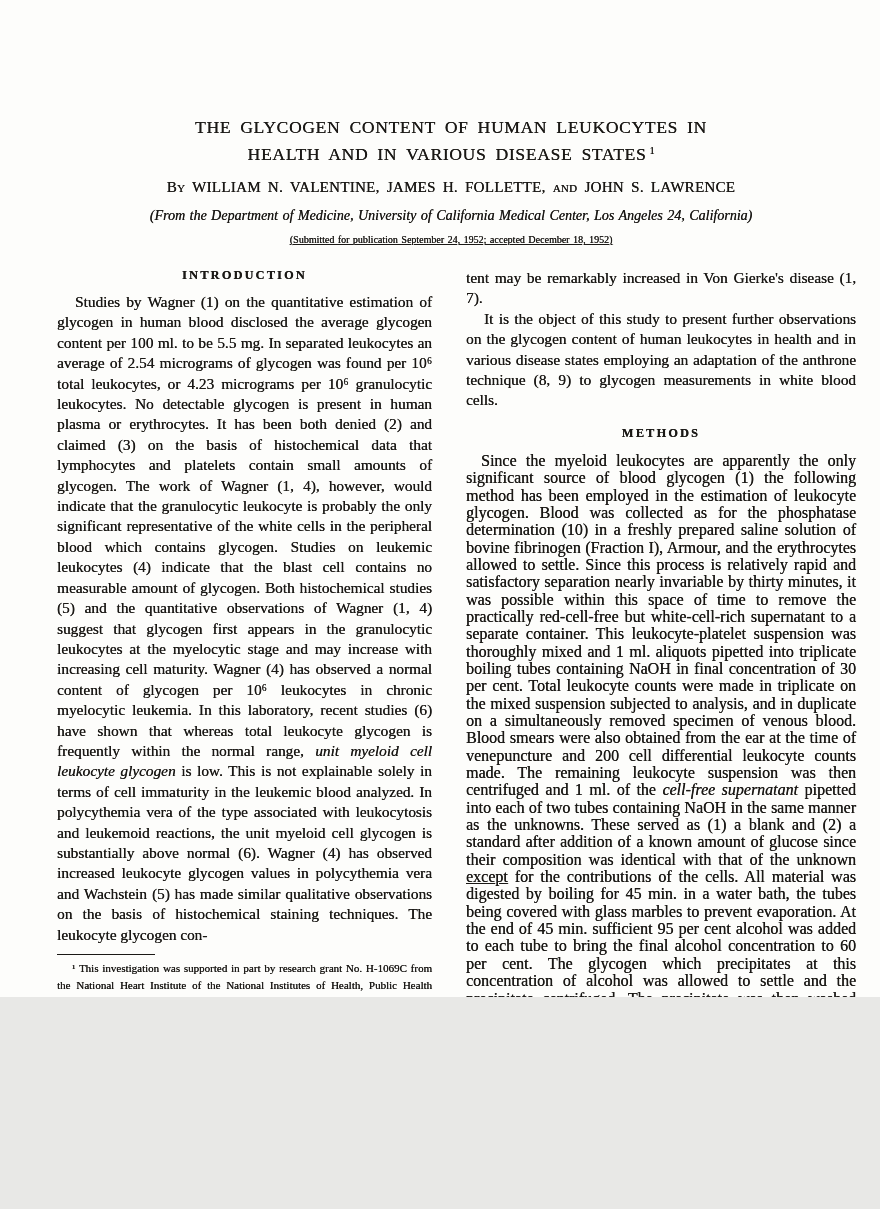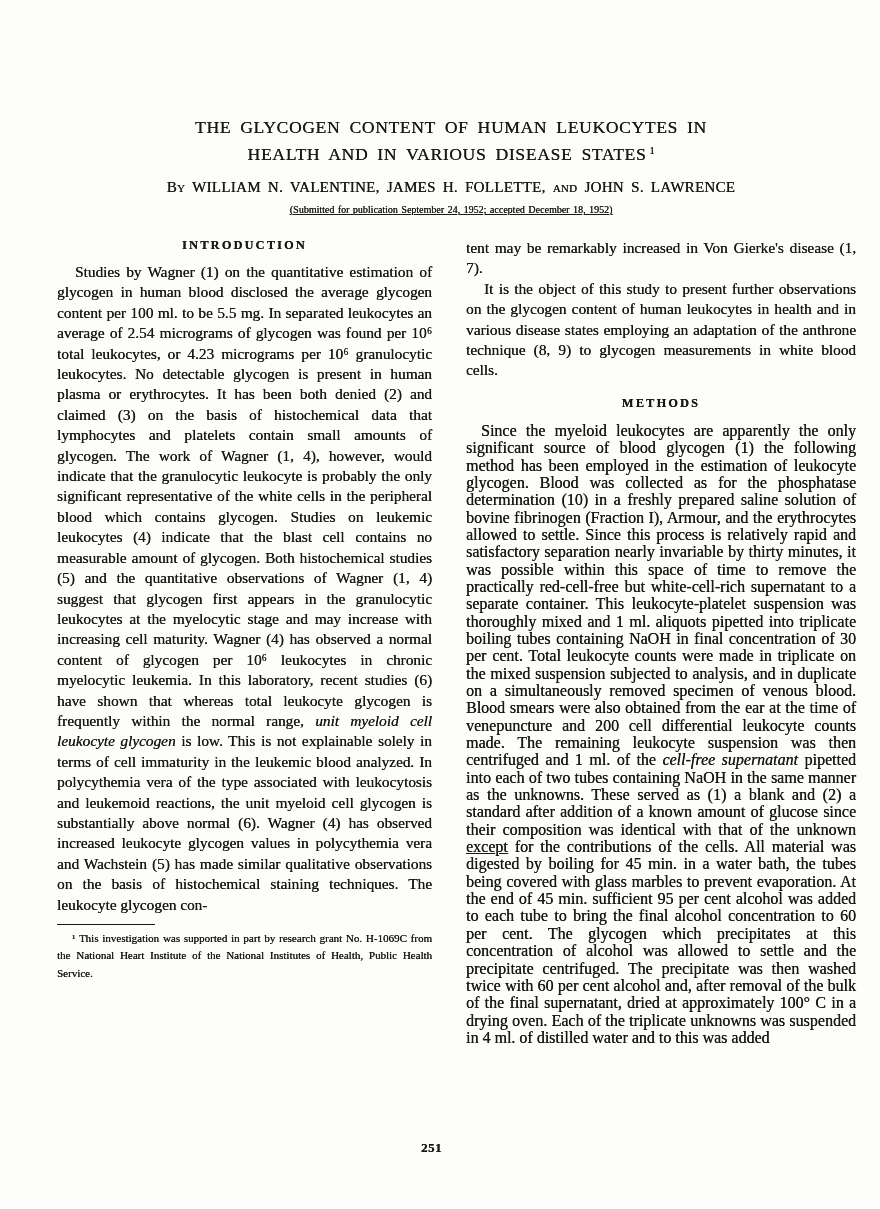"THE GLYCOGEN CONTENT OF HUMAN" .page { height: 1209px -> 997px }
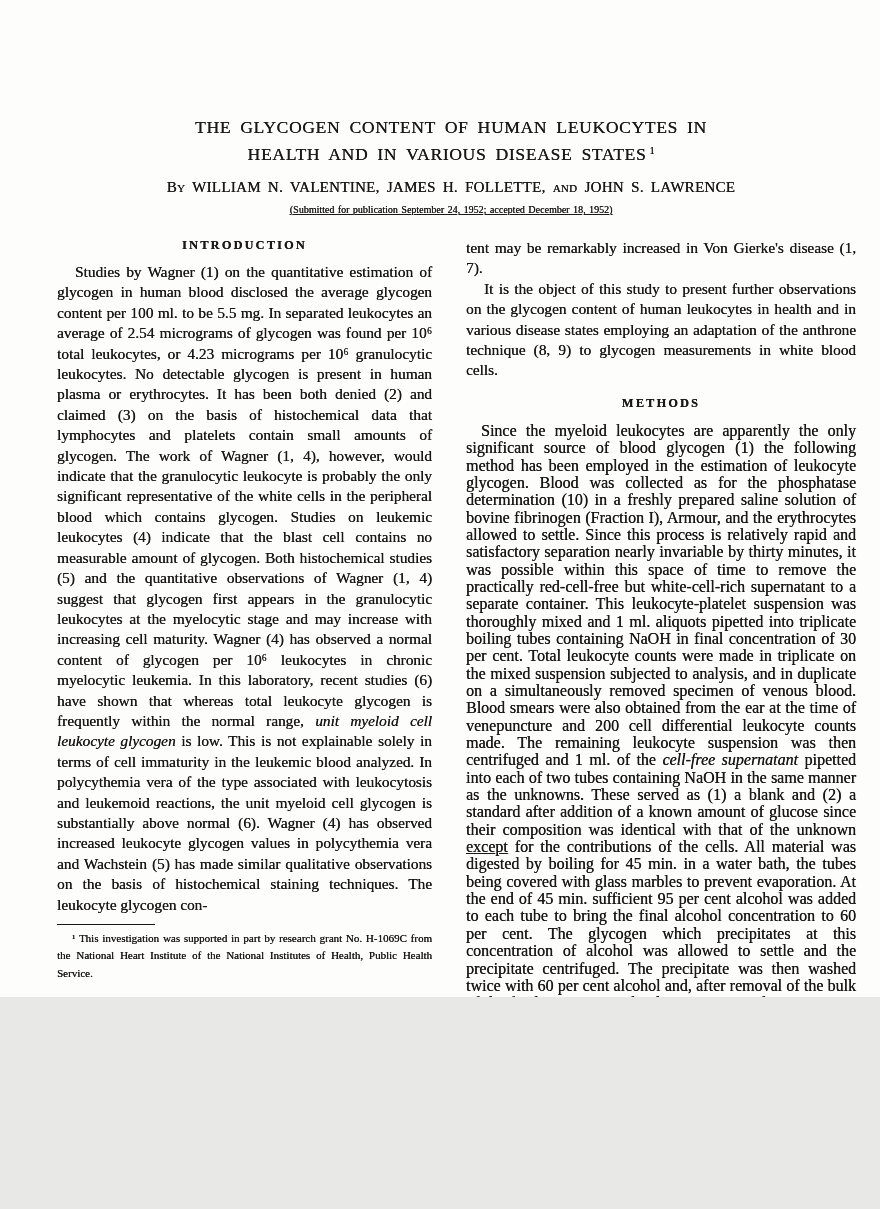"(From the Department of Medicine," div.affiliation { html: none -> <div>(From the Department of Medicine, University of California Medical Center, Los Angeles 24, California)</div> }
